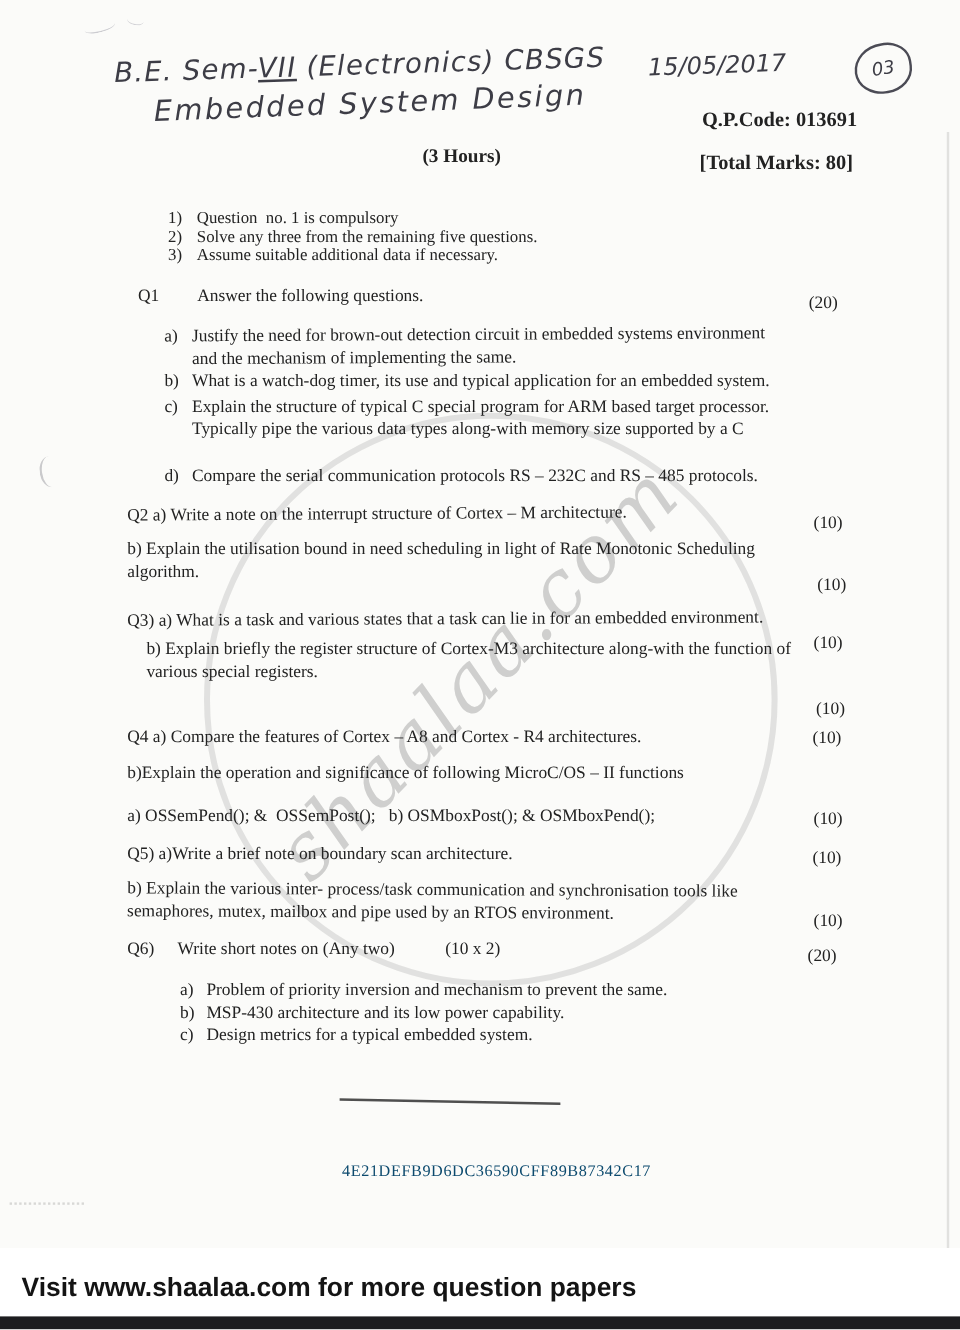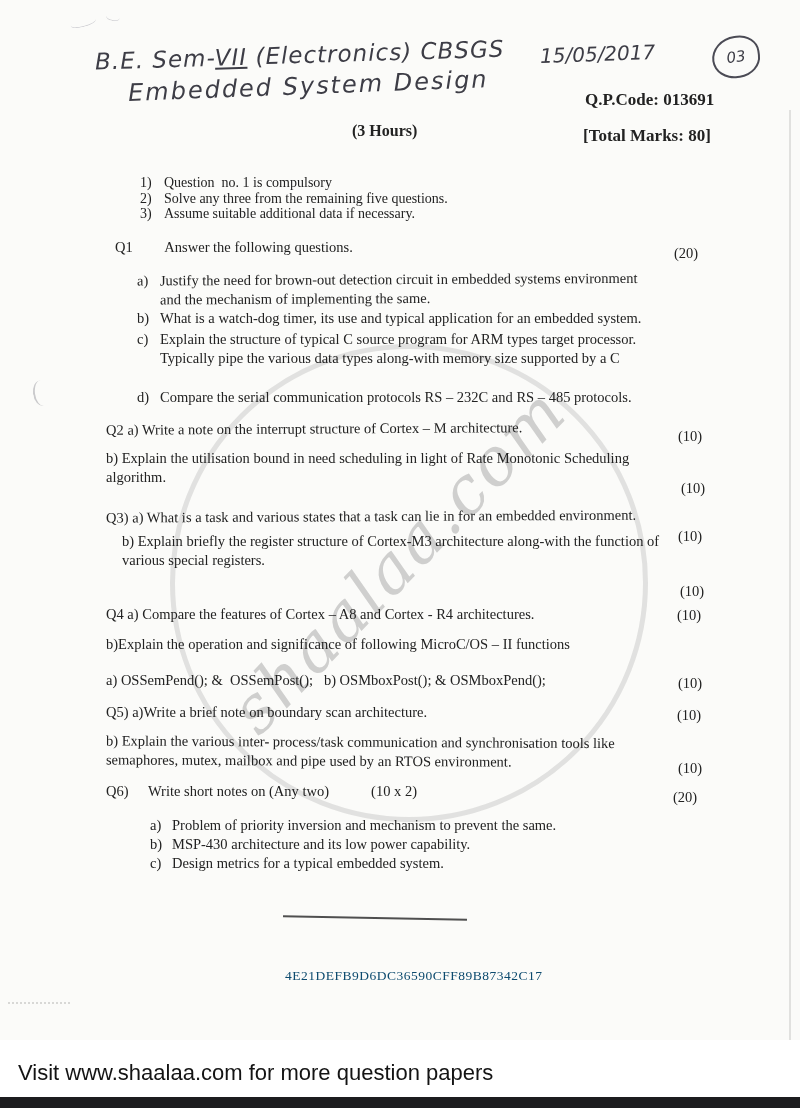"Explain the structure of typical" div { text: source program for ARM types -> special program for ARM based }
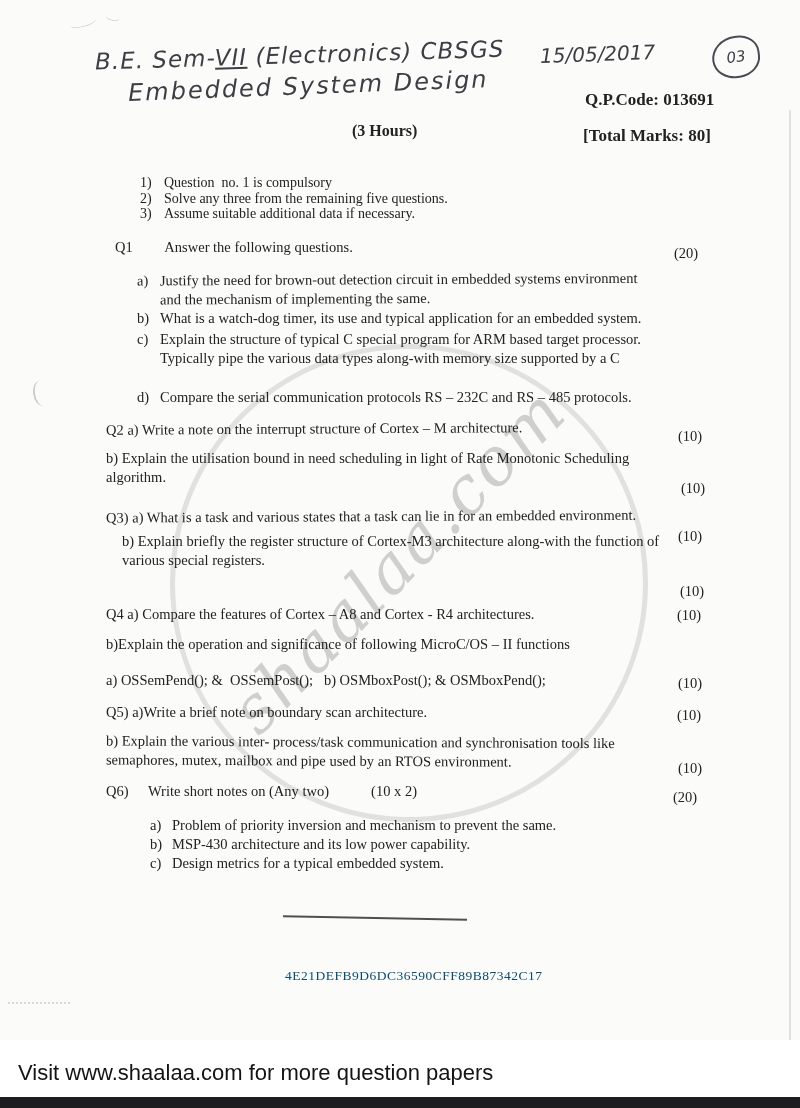"Visit www.shaalaa.com for more question" .footer { font-weight: none -> bold }
